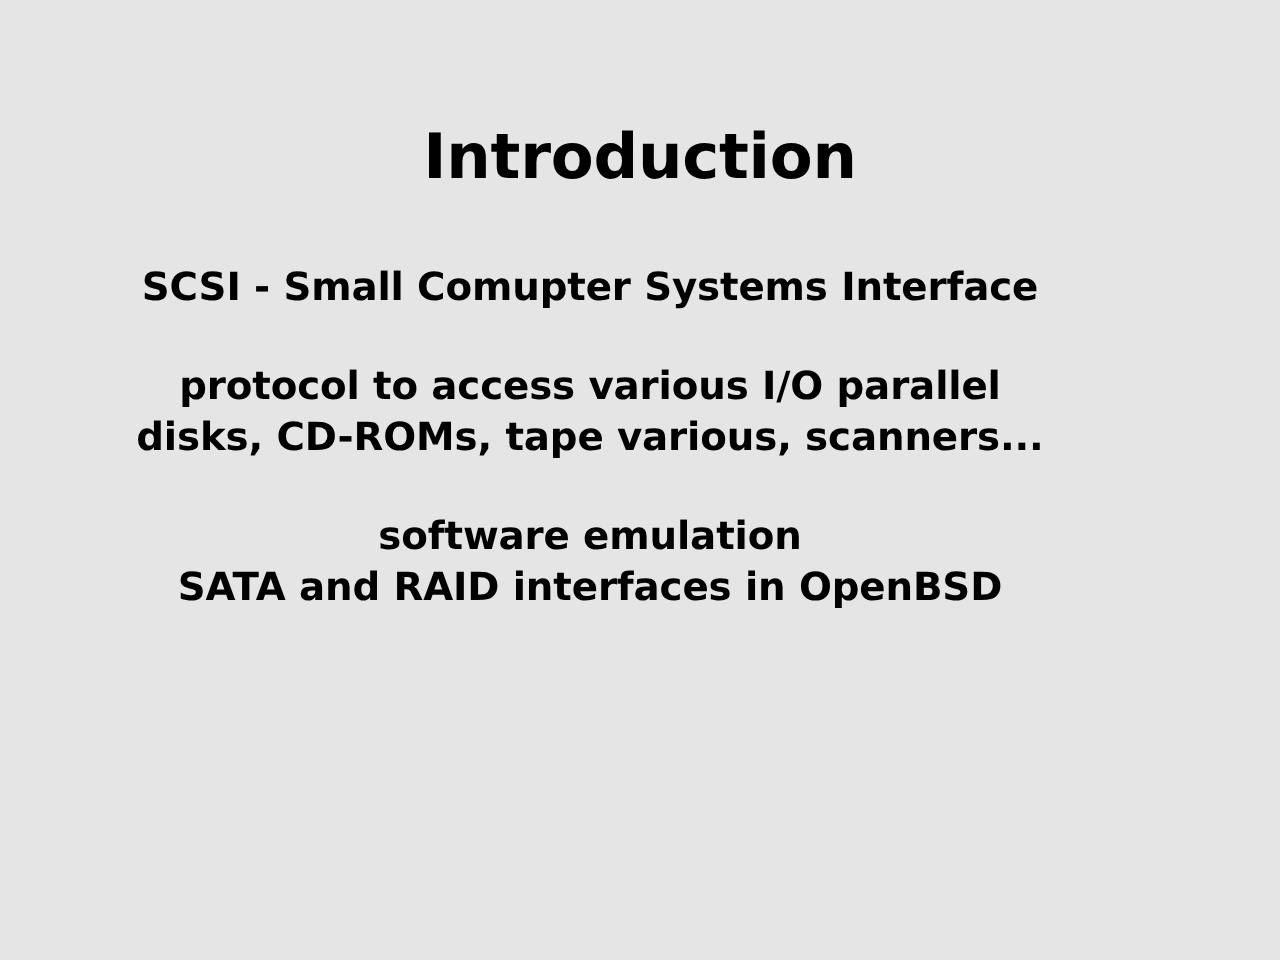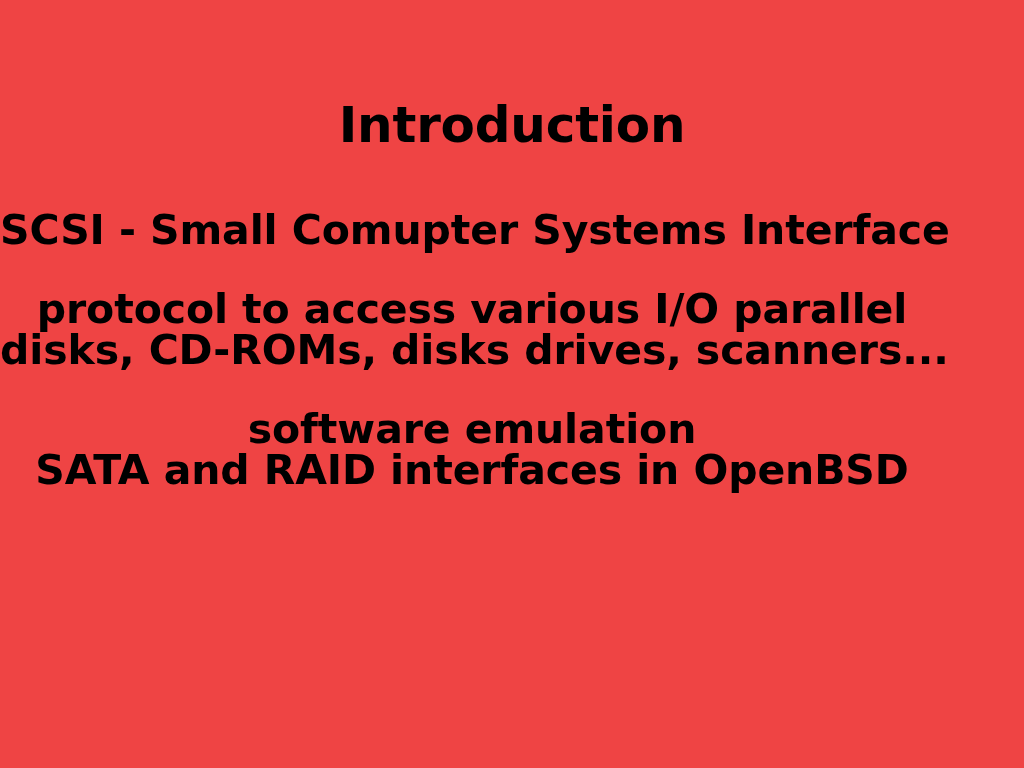"Introduction" .slide { background: #ef4444 -> #e5e5e5 }
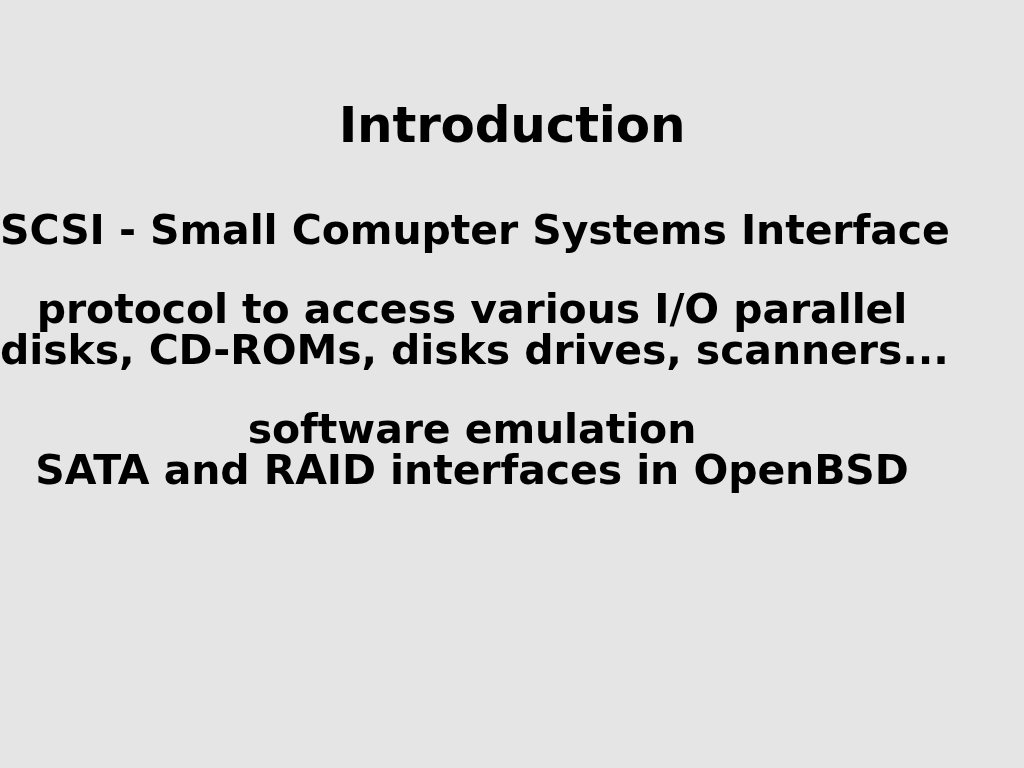"SCSI - Small Comupter Systems" .text-line { font-size: 41px -> 31px }
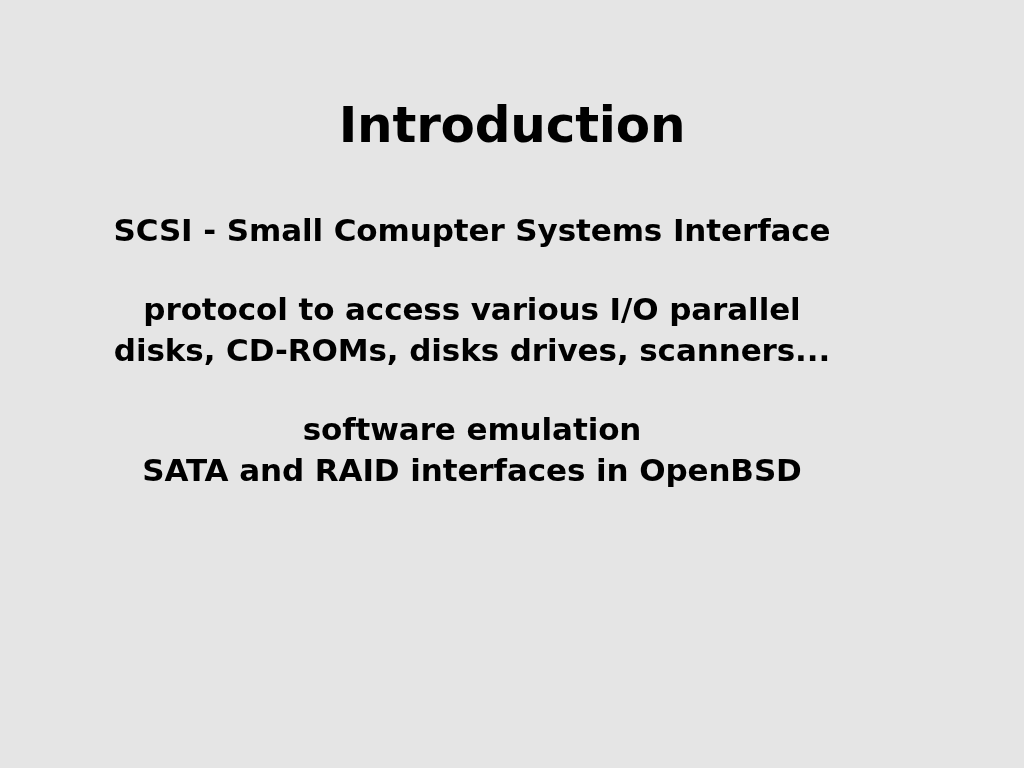"disks, CD-ROMs, disks drives," span.text-line { text: disks drives -> tape various }
